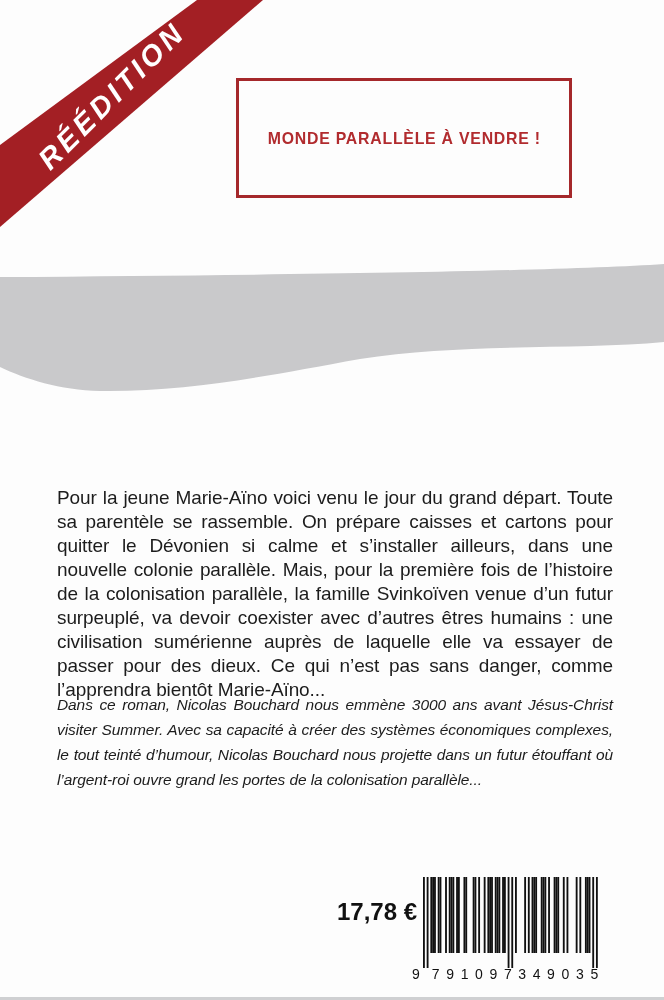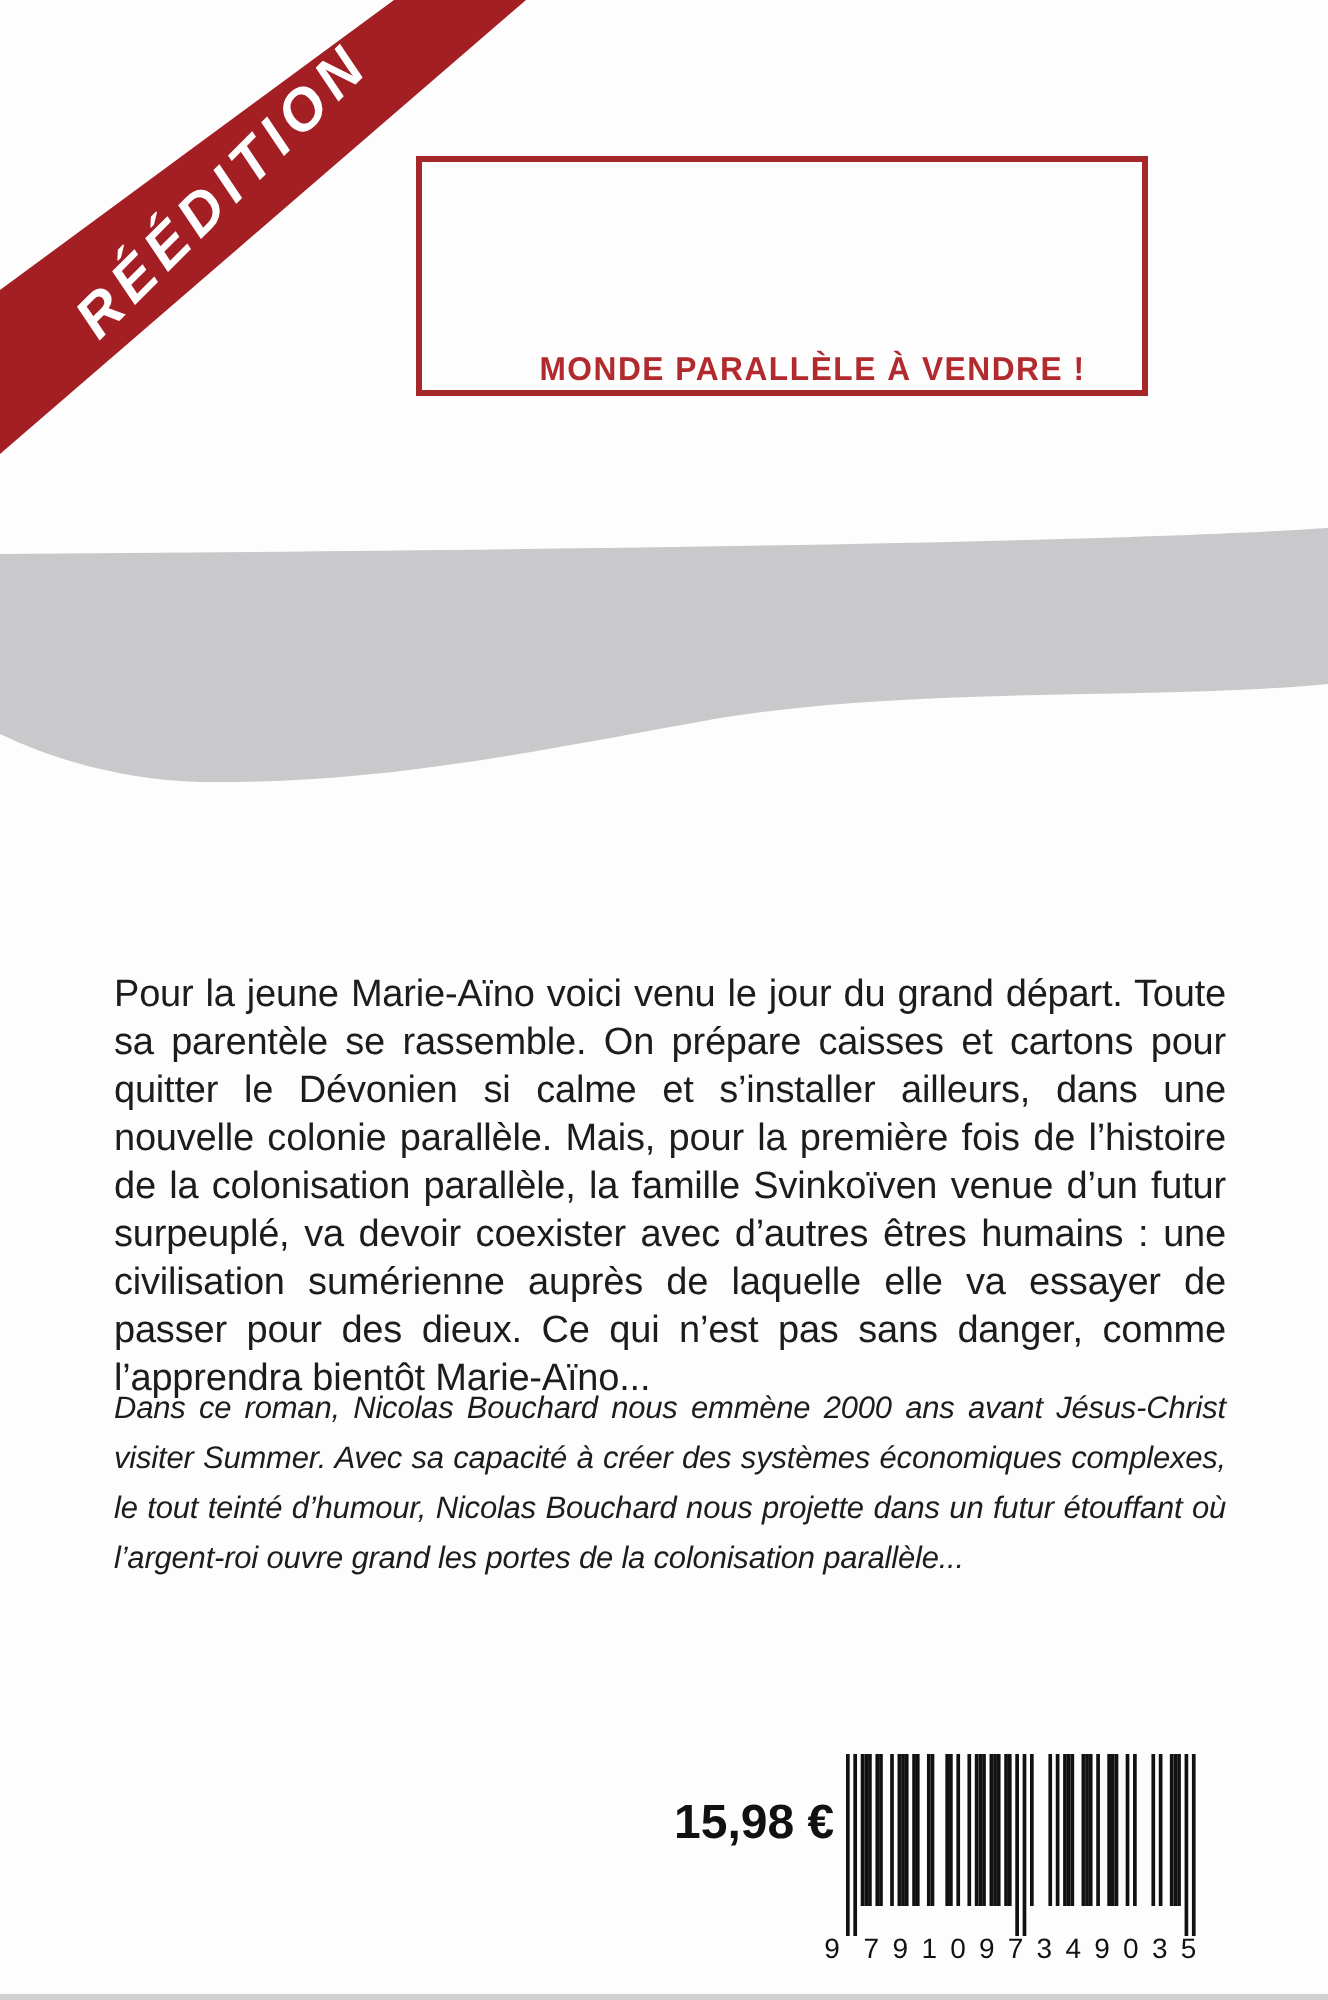"MONDE PARALLÈLE À VENDRE !" .title-box { align-items: flex-end -> center; left: 208px -> 236px; padding-left: 30px -> none }
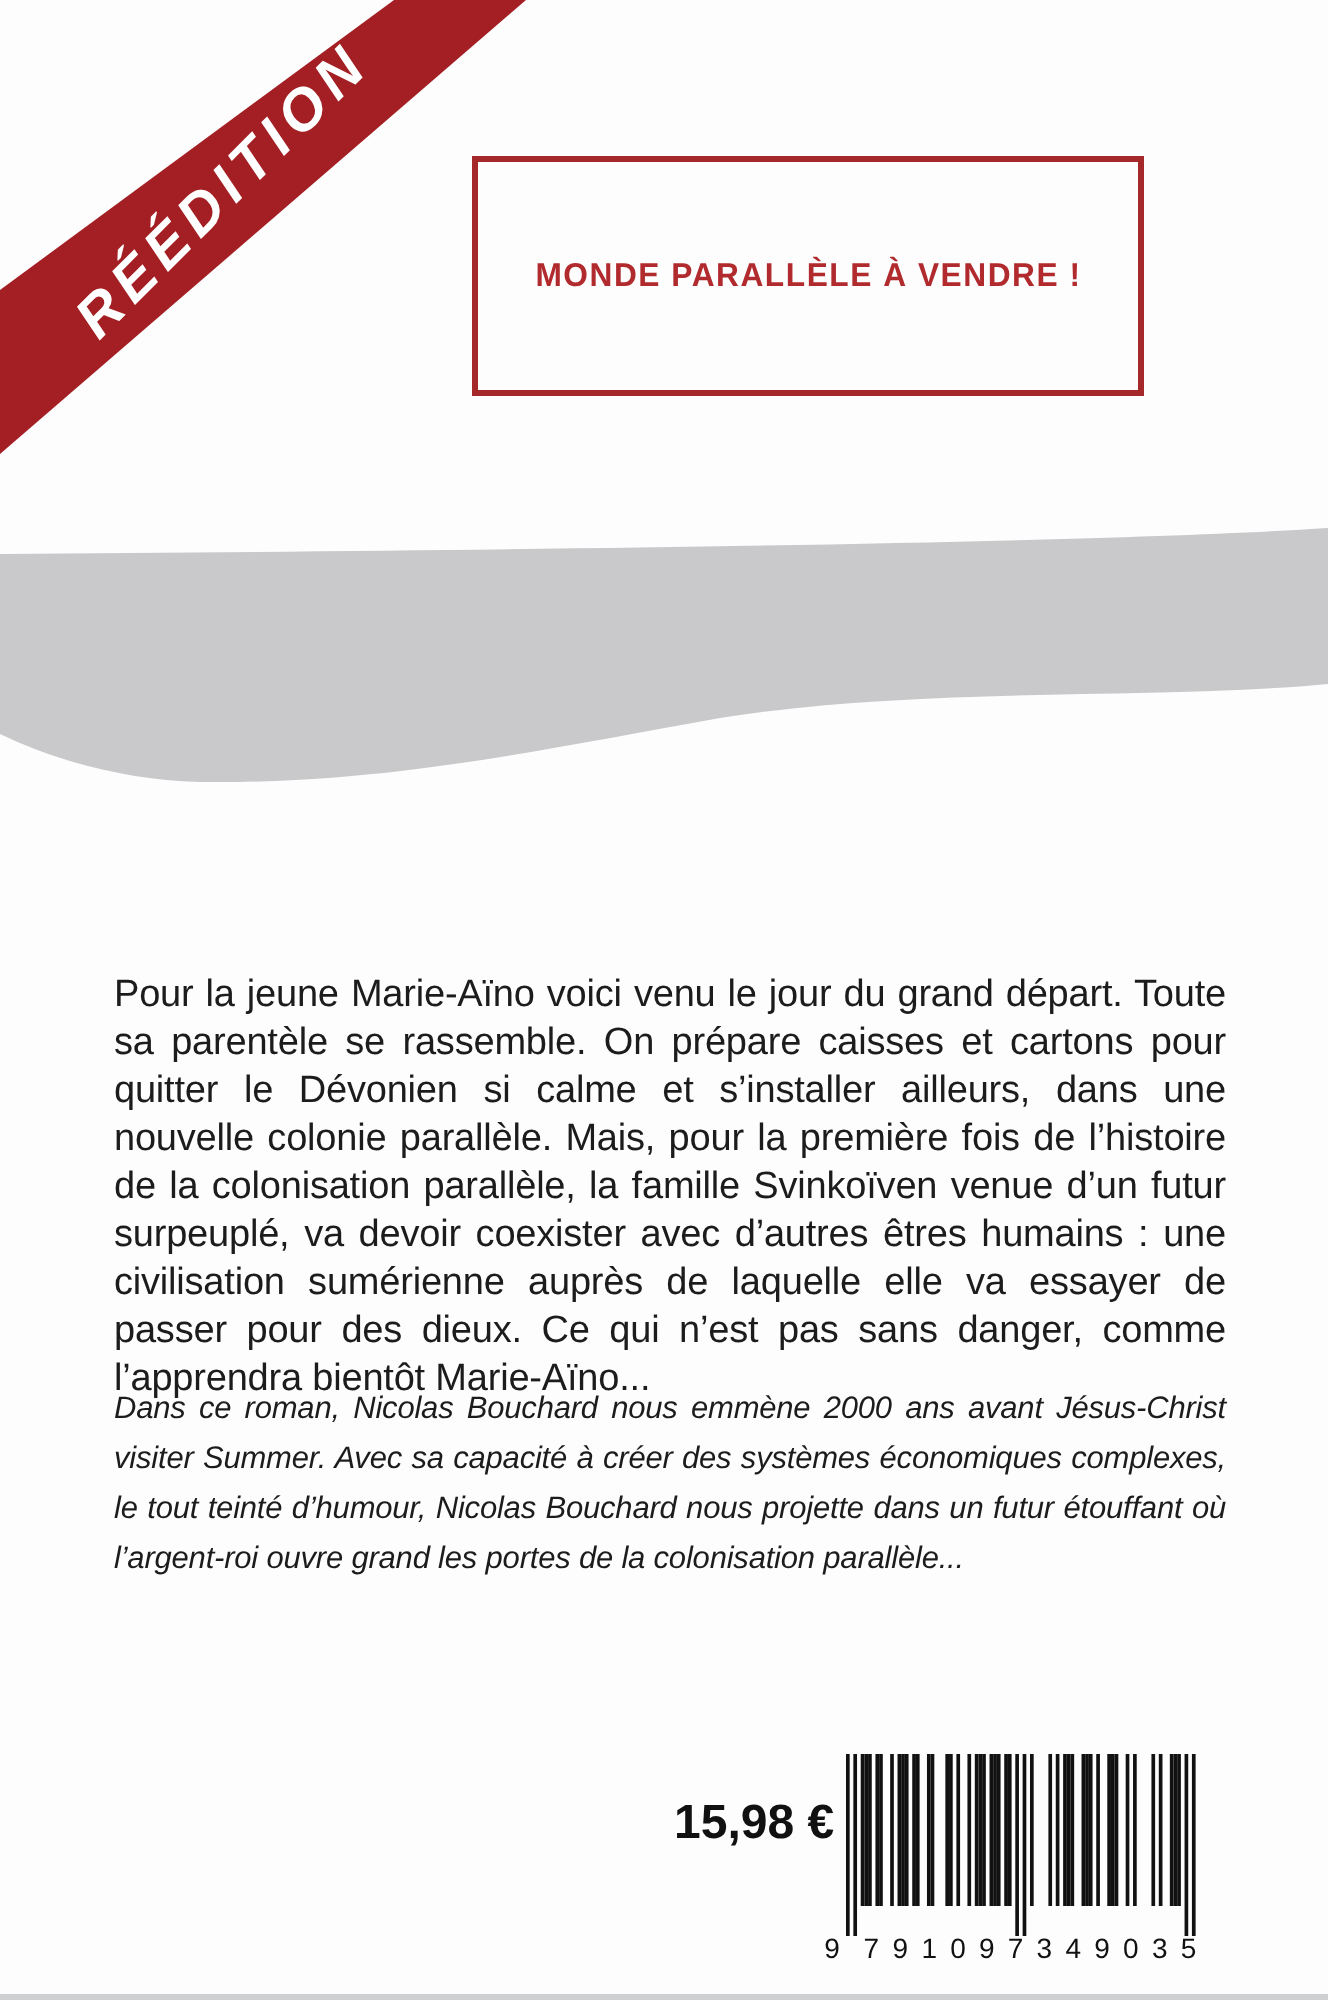"Dans ce roman, Nicolas Bouchard" p.blurb { text: 2000 -> 3000 }
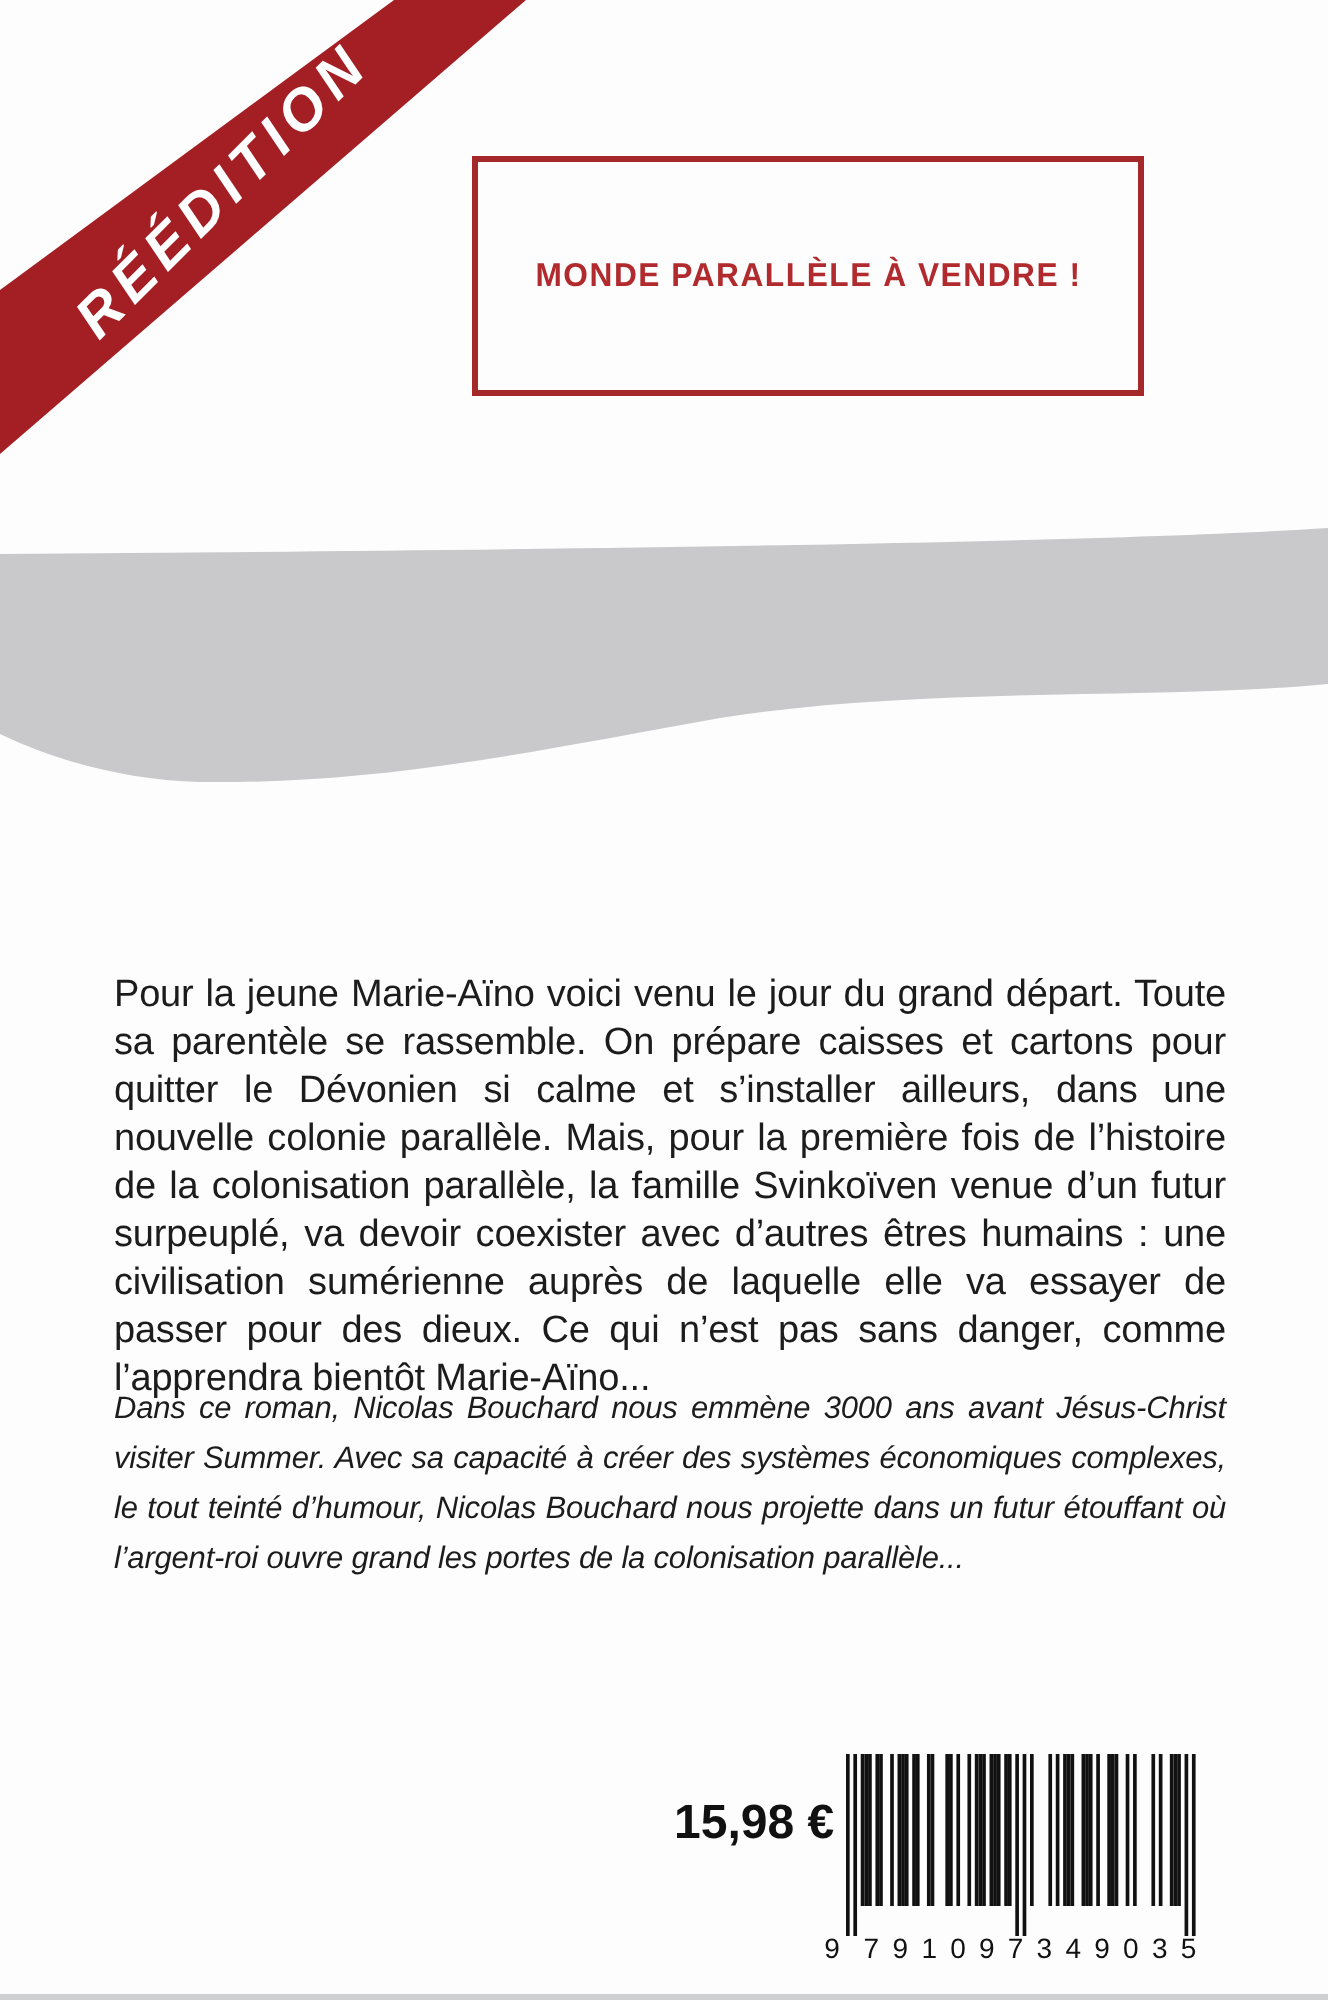"15,98 €" div.price { text: 15,98 -> 17,78 }
